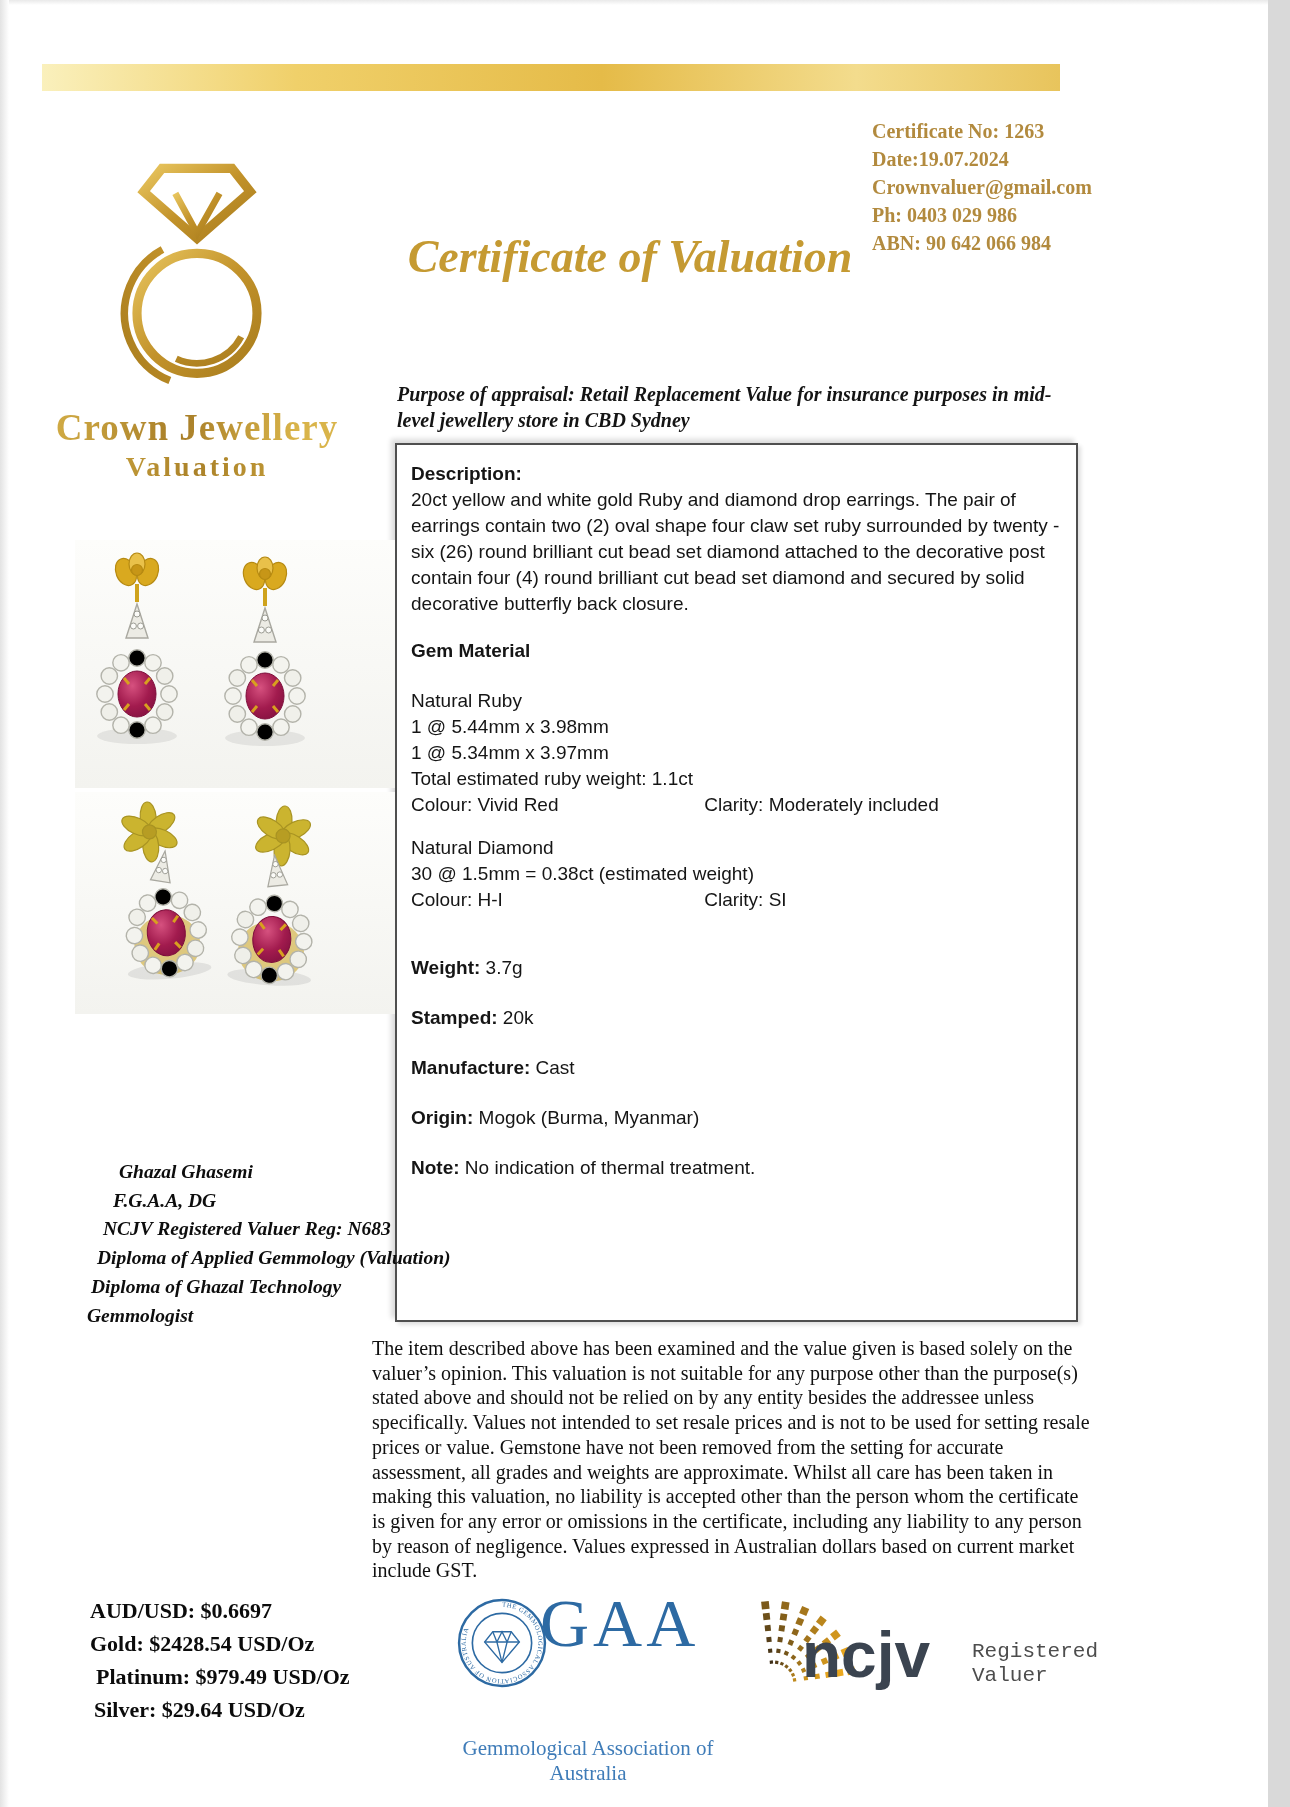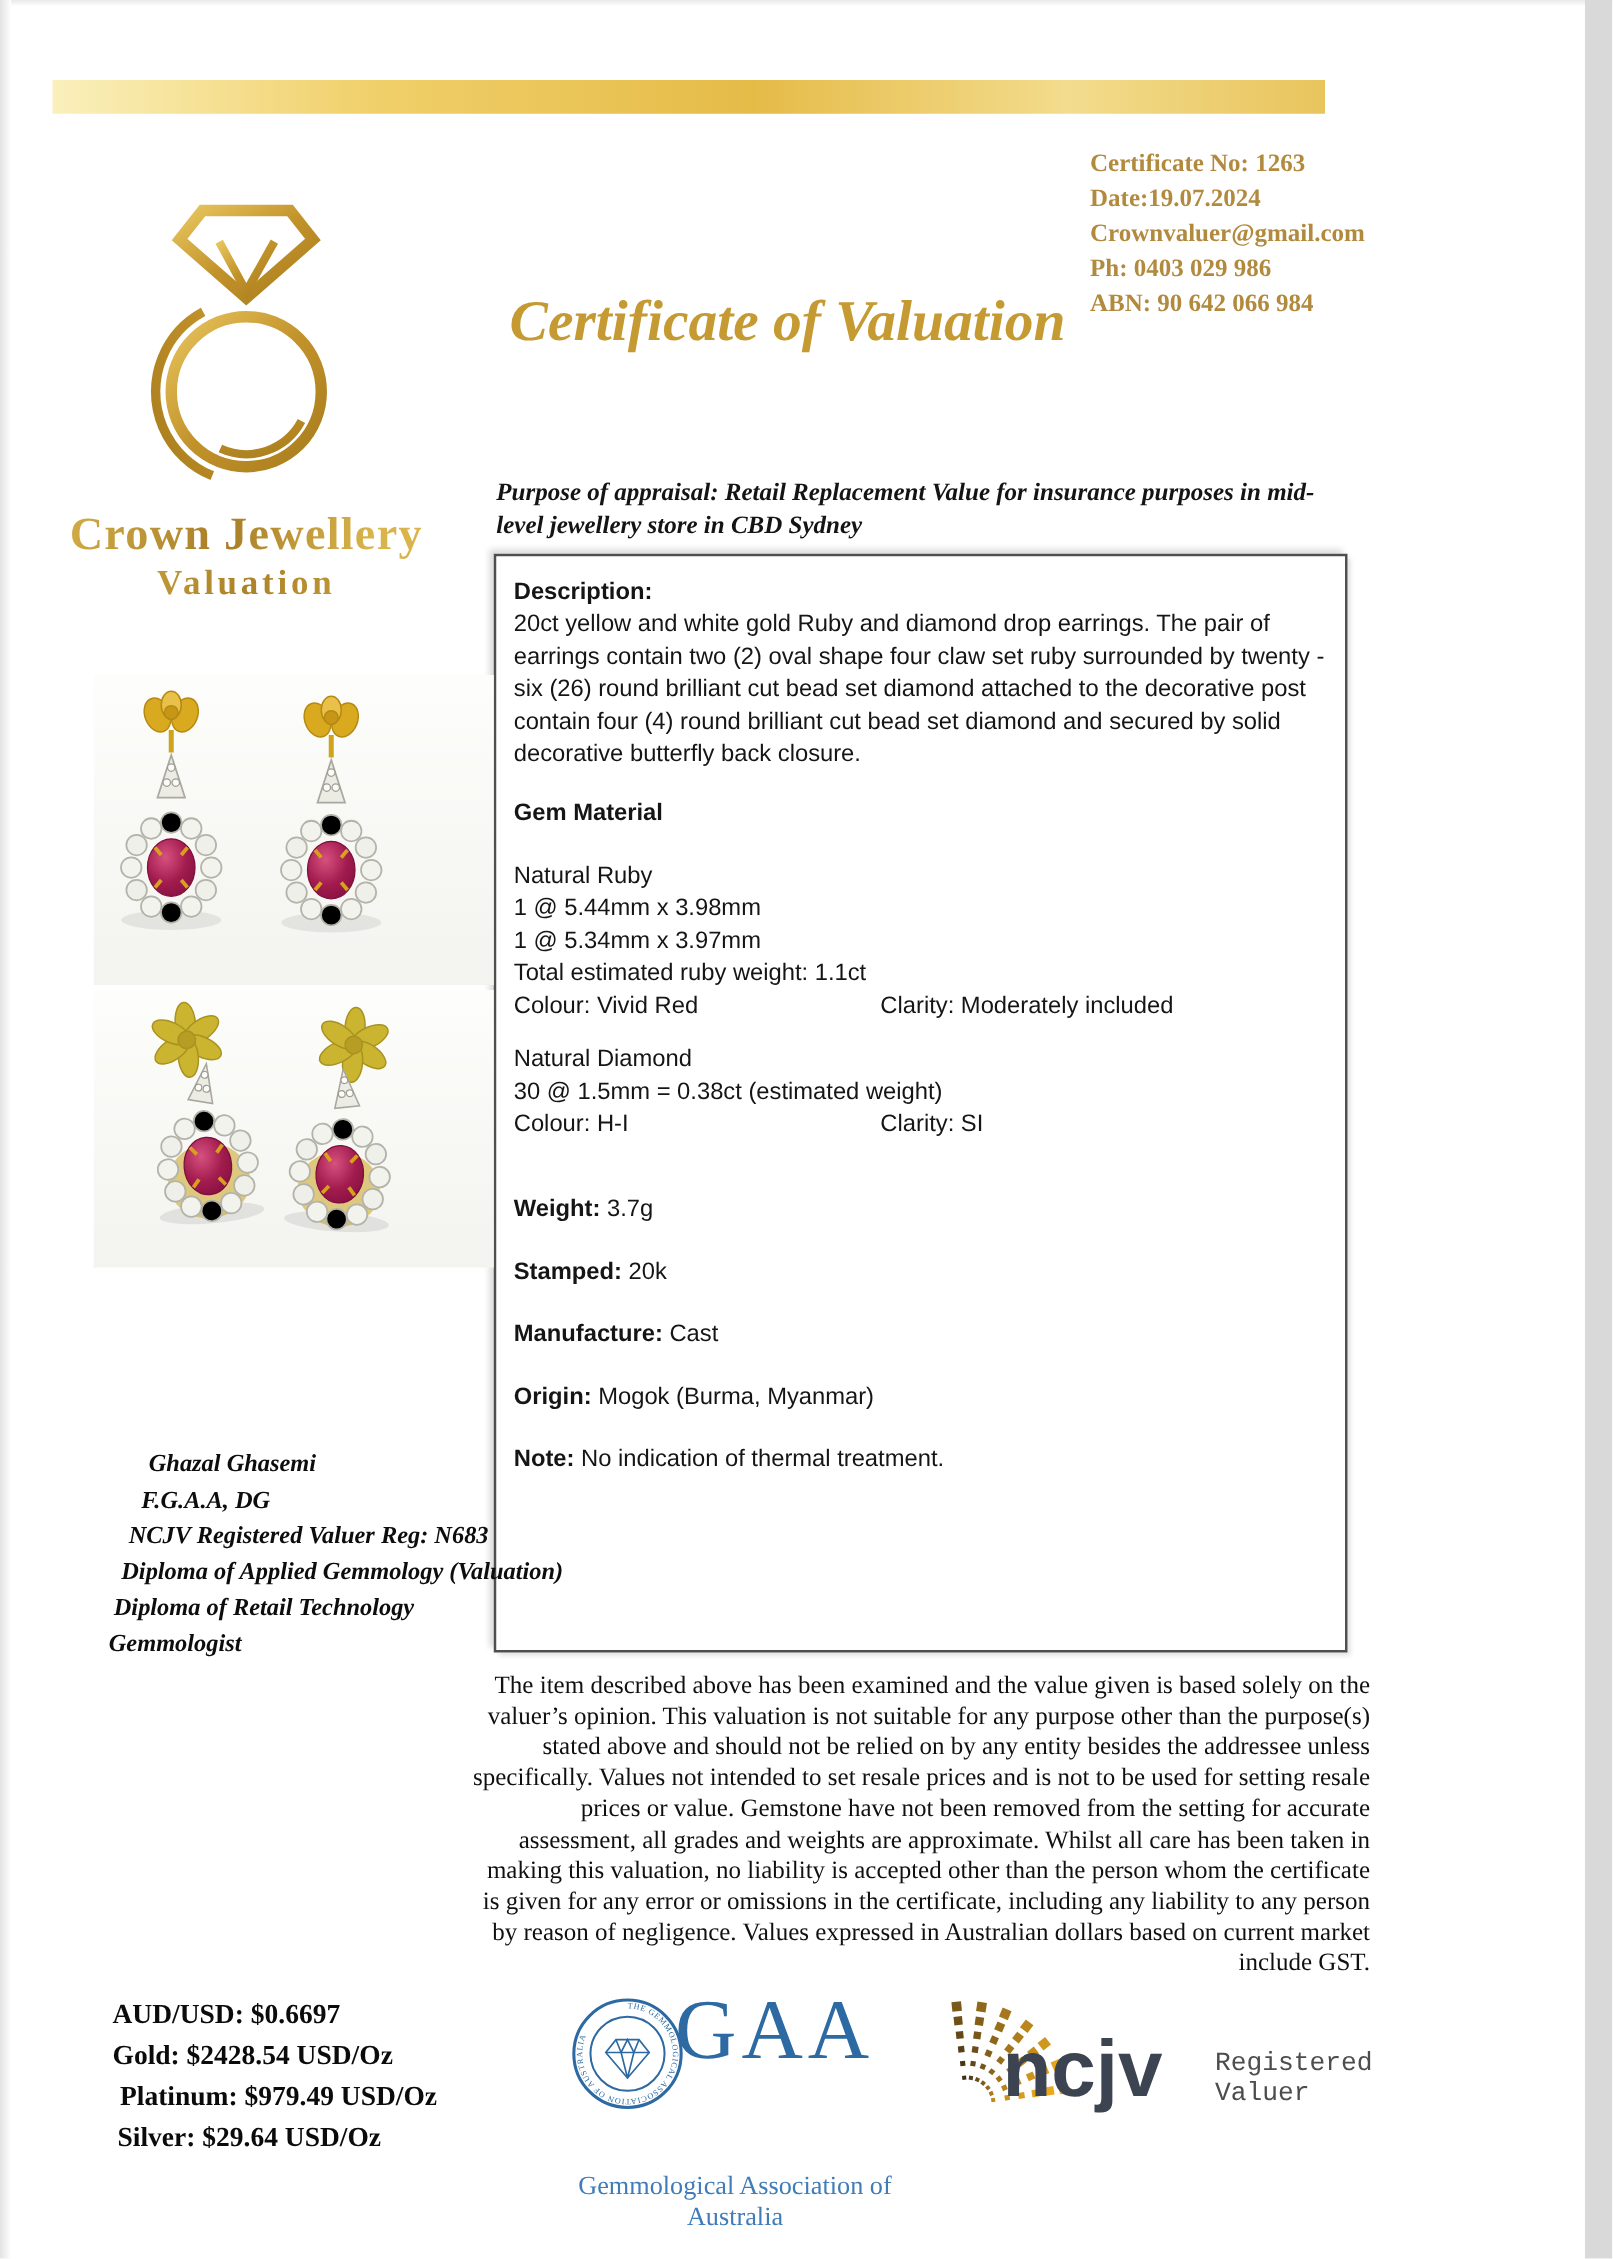"Diploma of Retail Technology" div { text: Retail -> Ghazal }
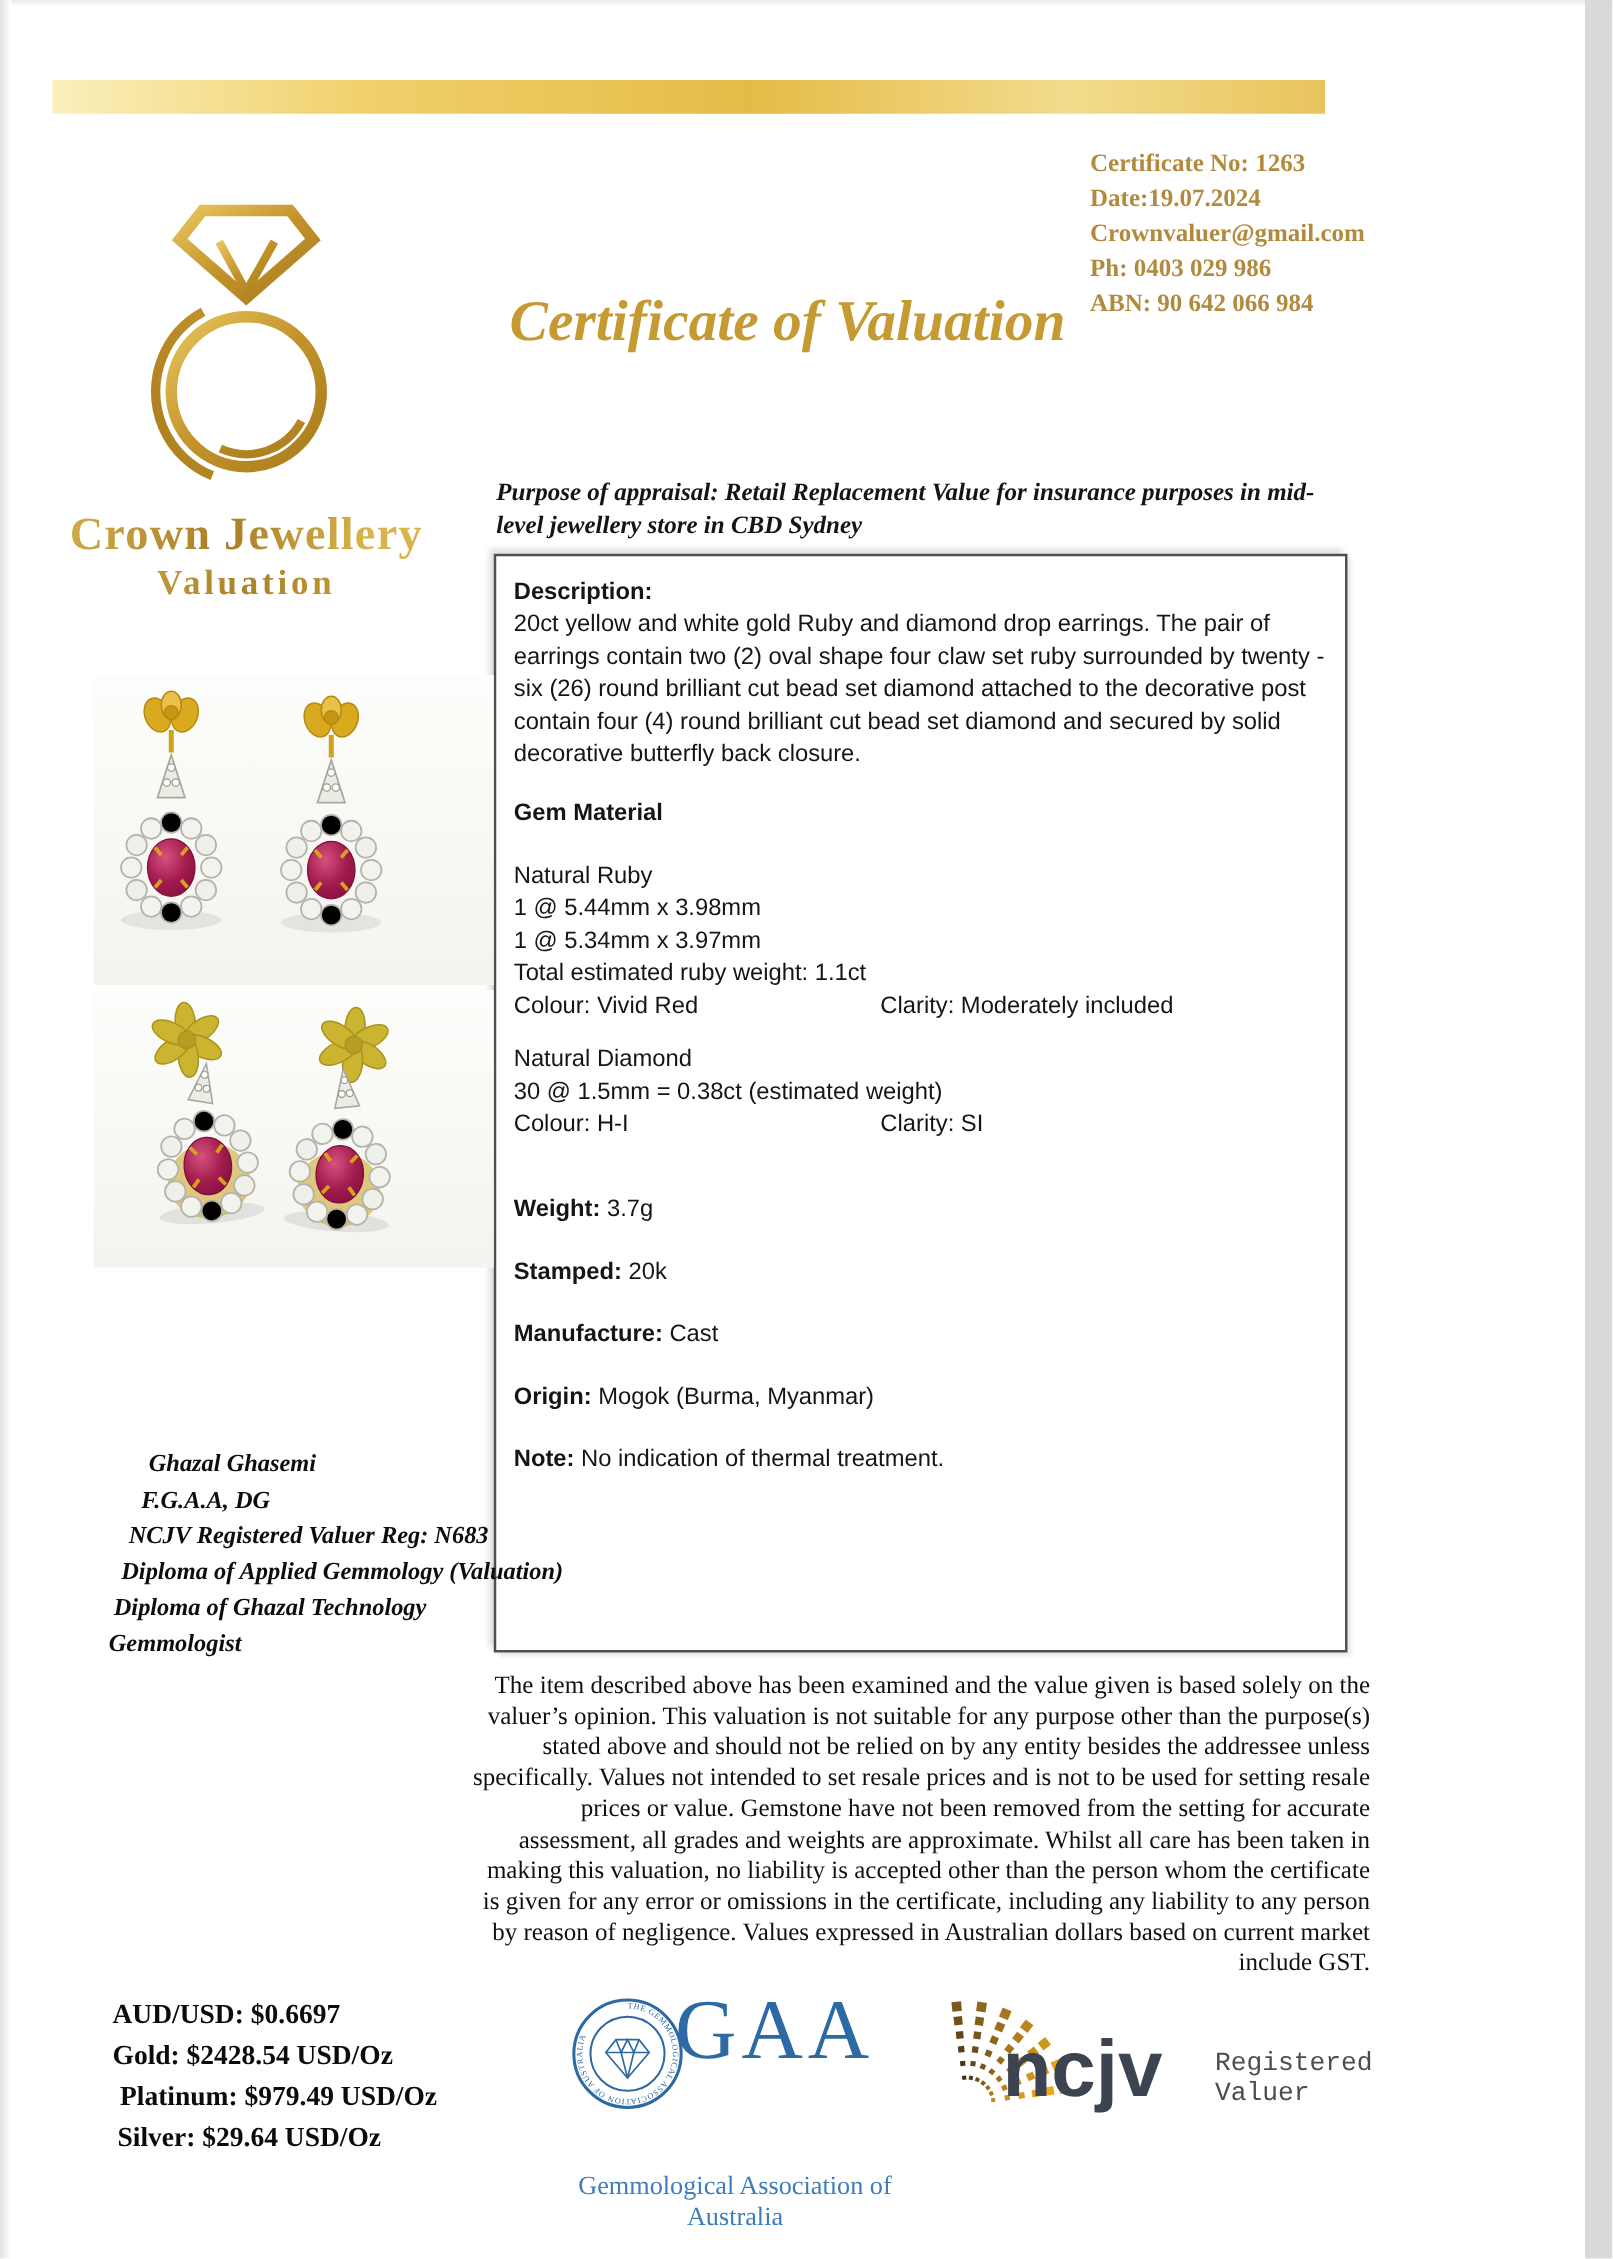"The item described above has" .disclaimer { text-align: right -> left }
